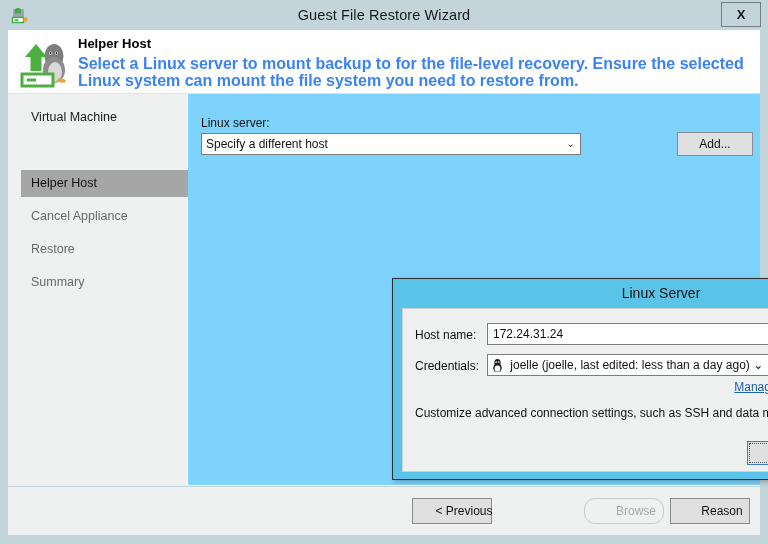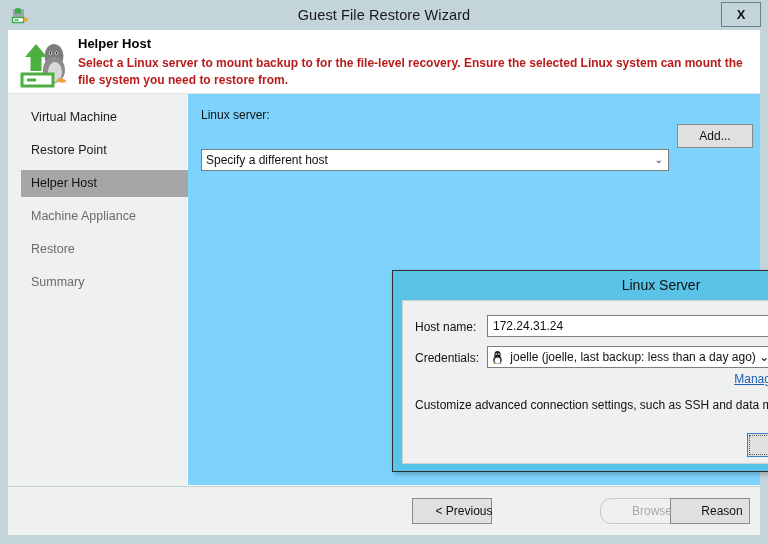"Select a Linux server to" #header .hdr-desc { color: #b91c1c -> #3b82f6; font-size: 12px -> 16px }
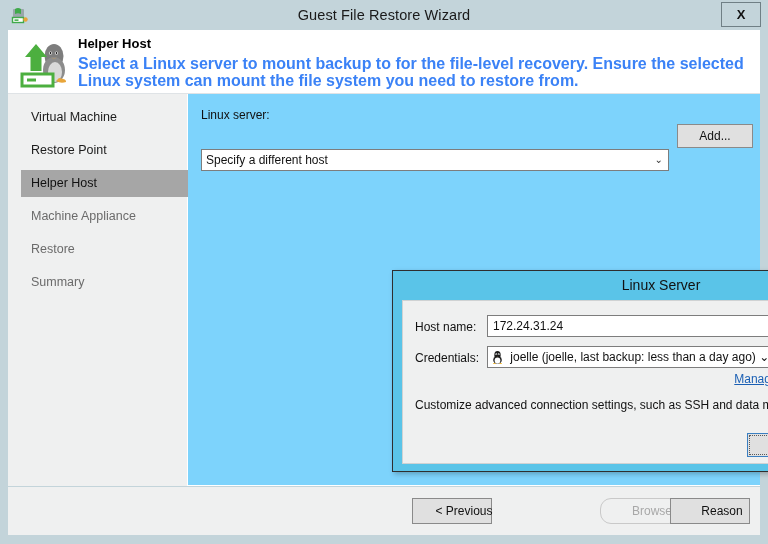"Linux server:" #content { top: 4px -> 12px }
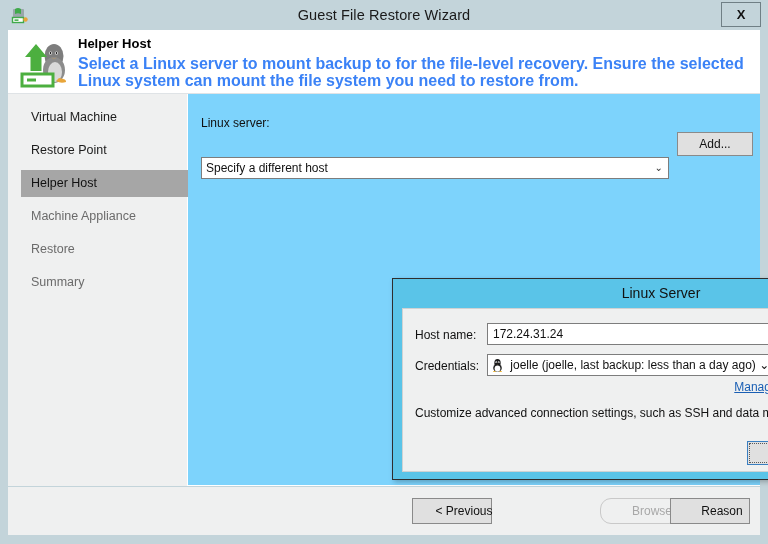"Restore Point" div.side-item { html: <div>Restore Point</div> -> none }
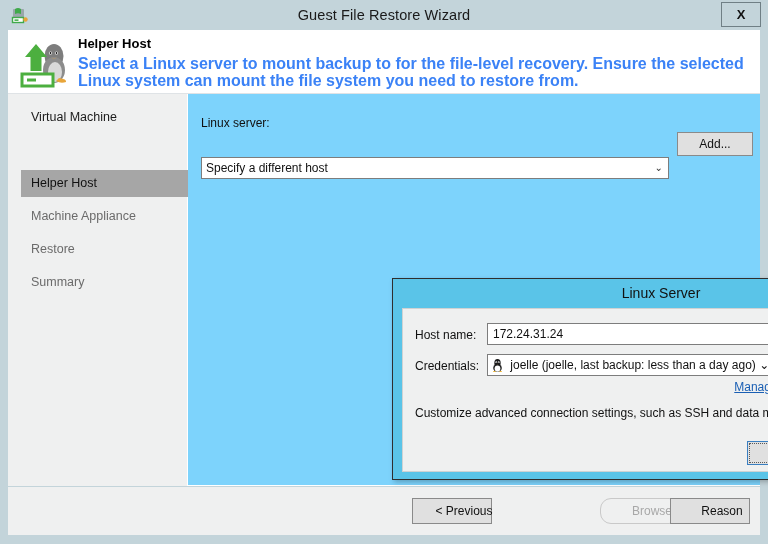"Specify a different host" #linux-combo { margin-top: 24px -> none; width: 468px -> 380px }
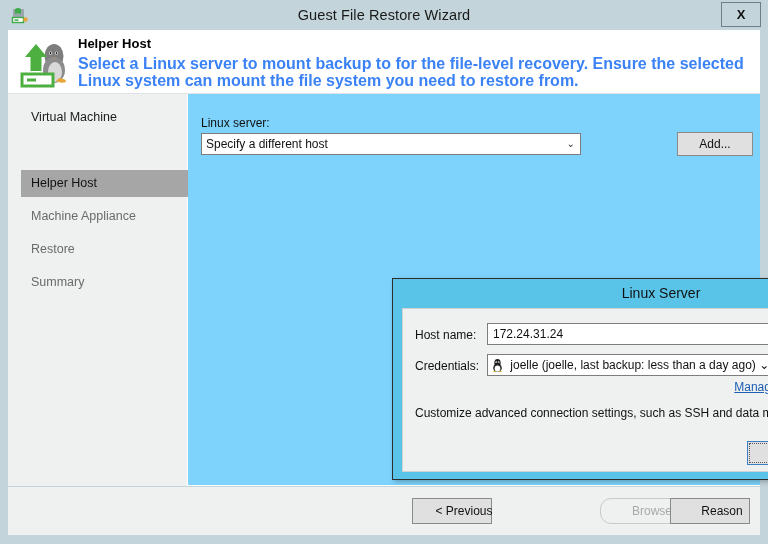"Machine Appliance" div.side-item { text: Machine -> Cancel }
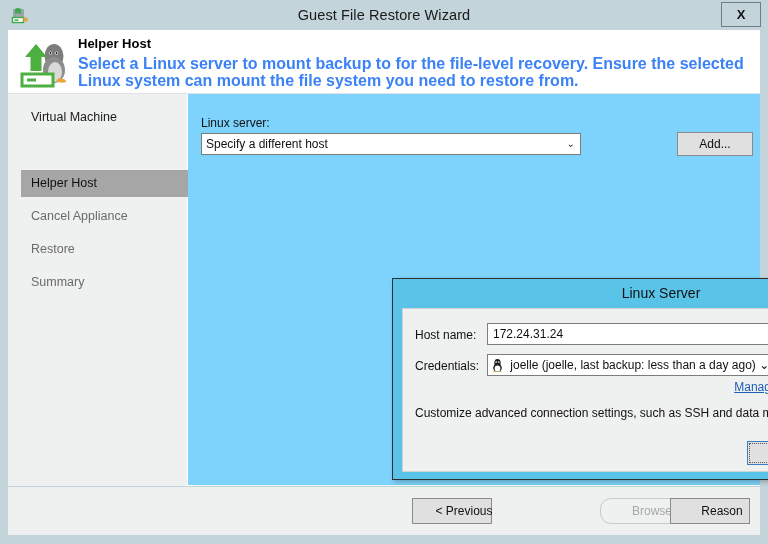"joelle (joelle, last backup: less" span { text: backup -> edited }
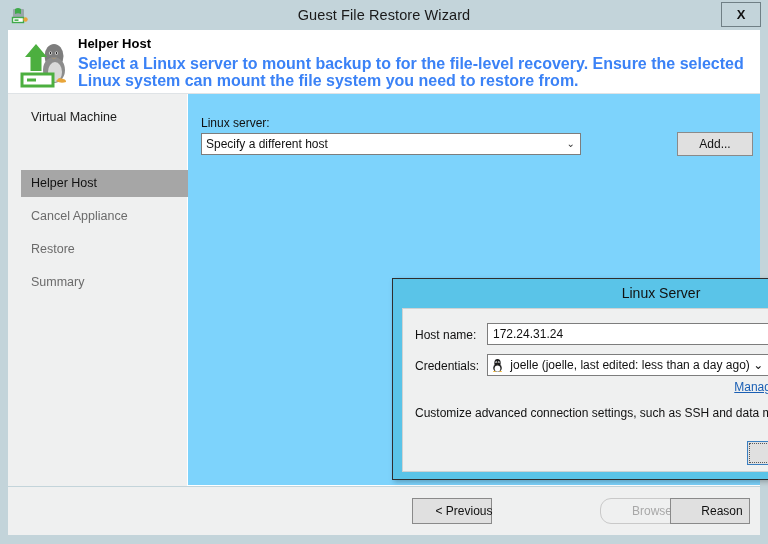"Browse" #browse-btn { left: 592px -> 576px }
